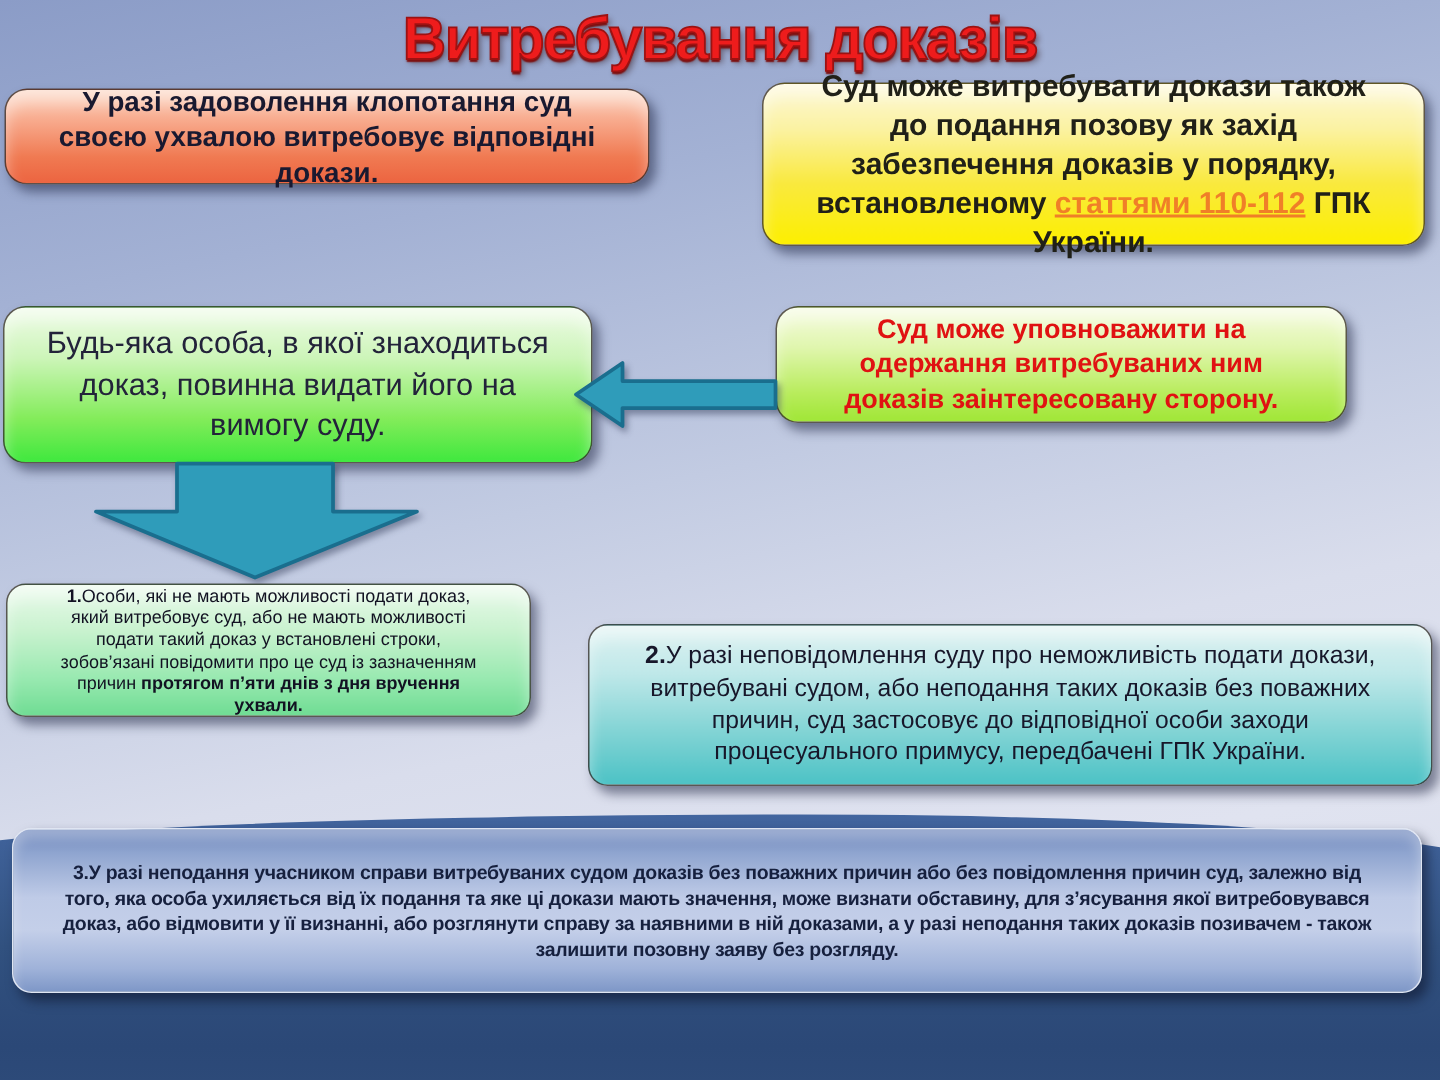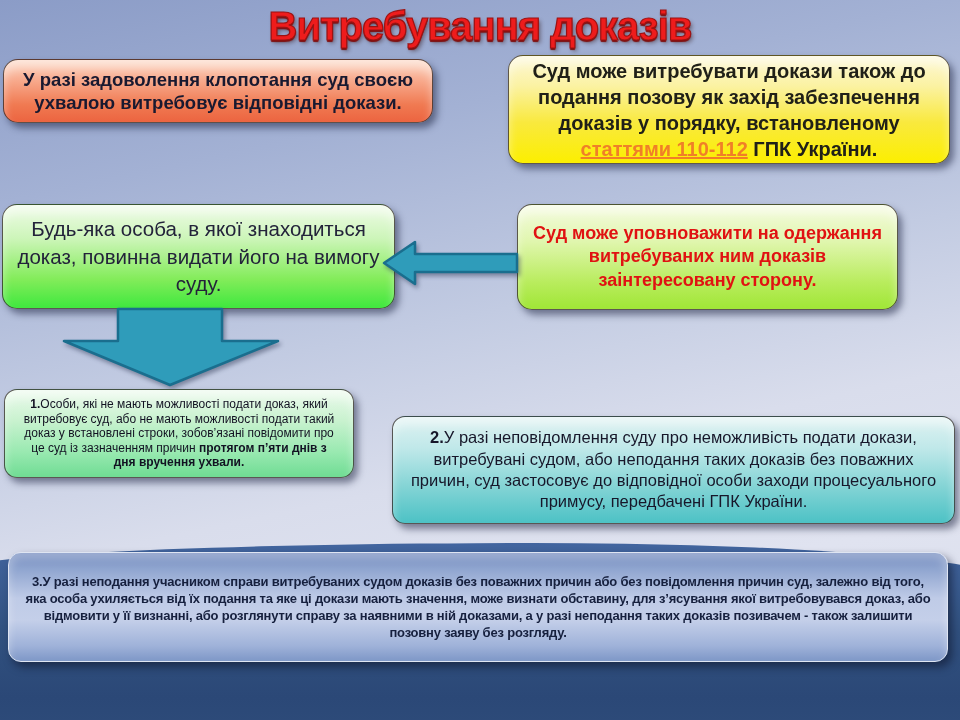"У разі задоволення клопотання суд" .box { padding: 6px 14px -> 6px 28px }
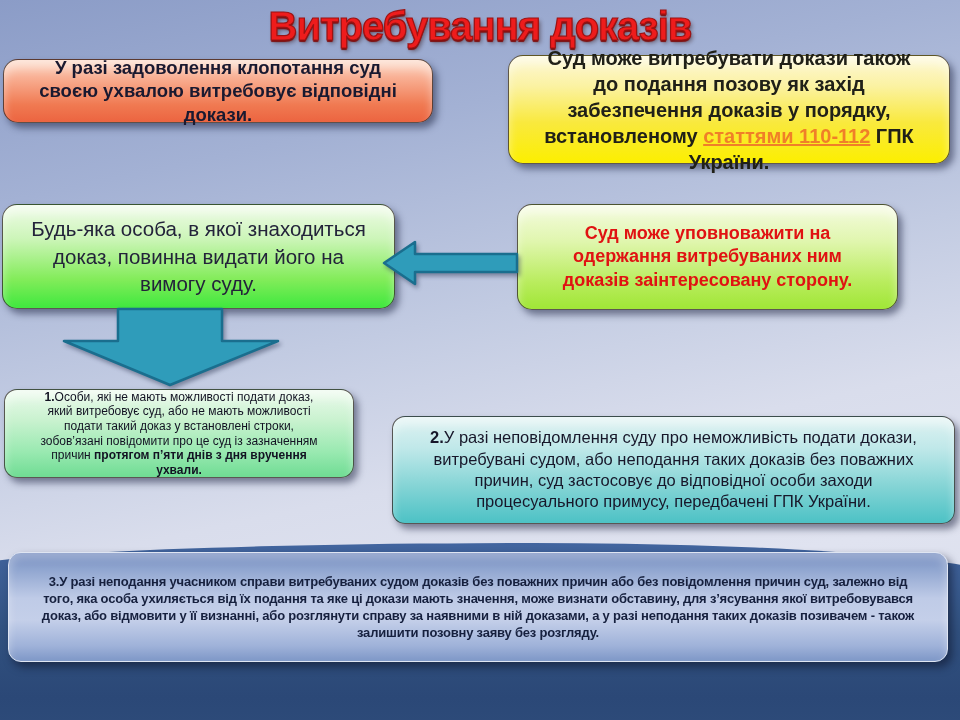"Суд може уповноважити на одержання" .box-authorize { height: 106px -> 78px }
